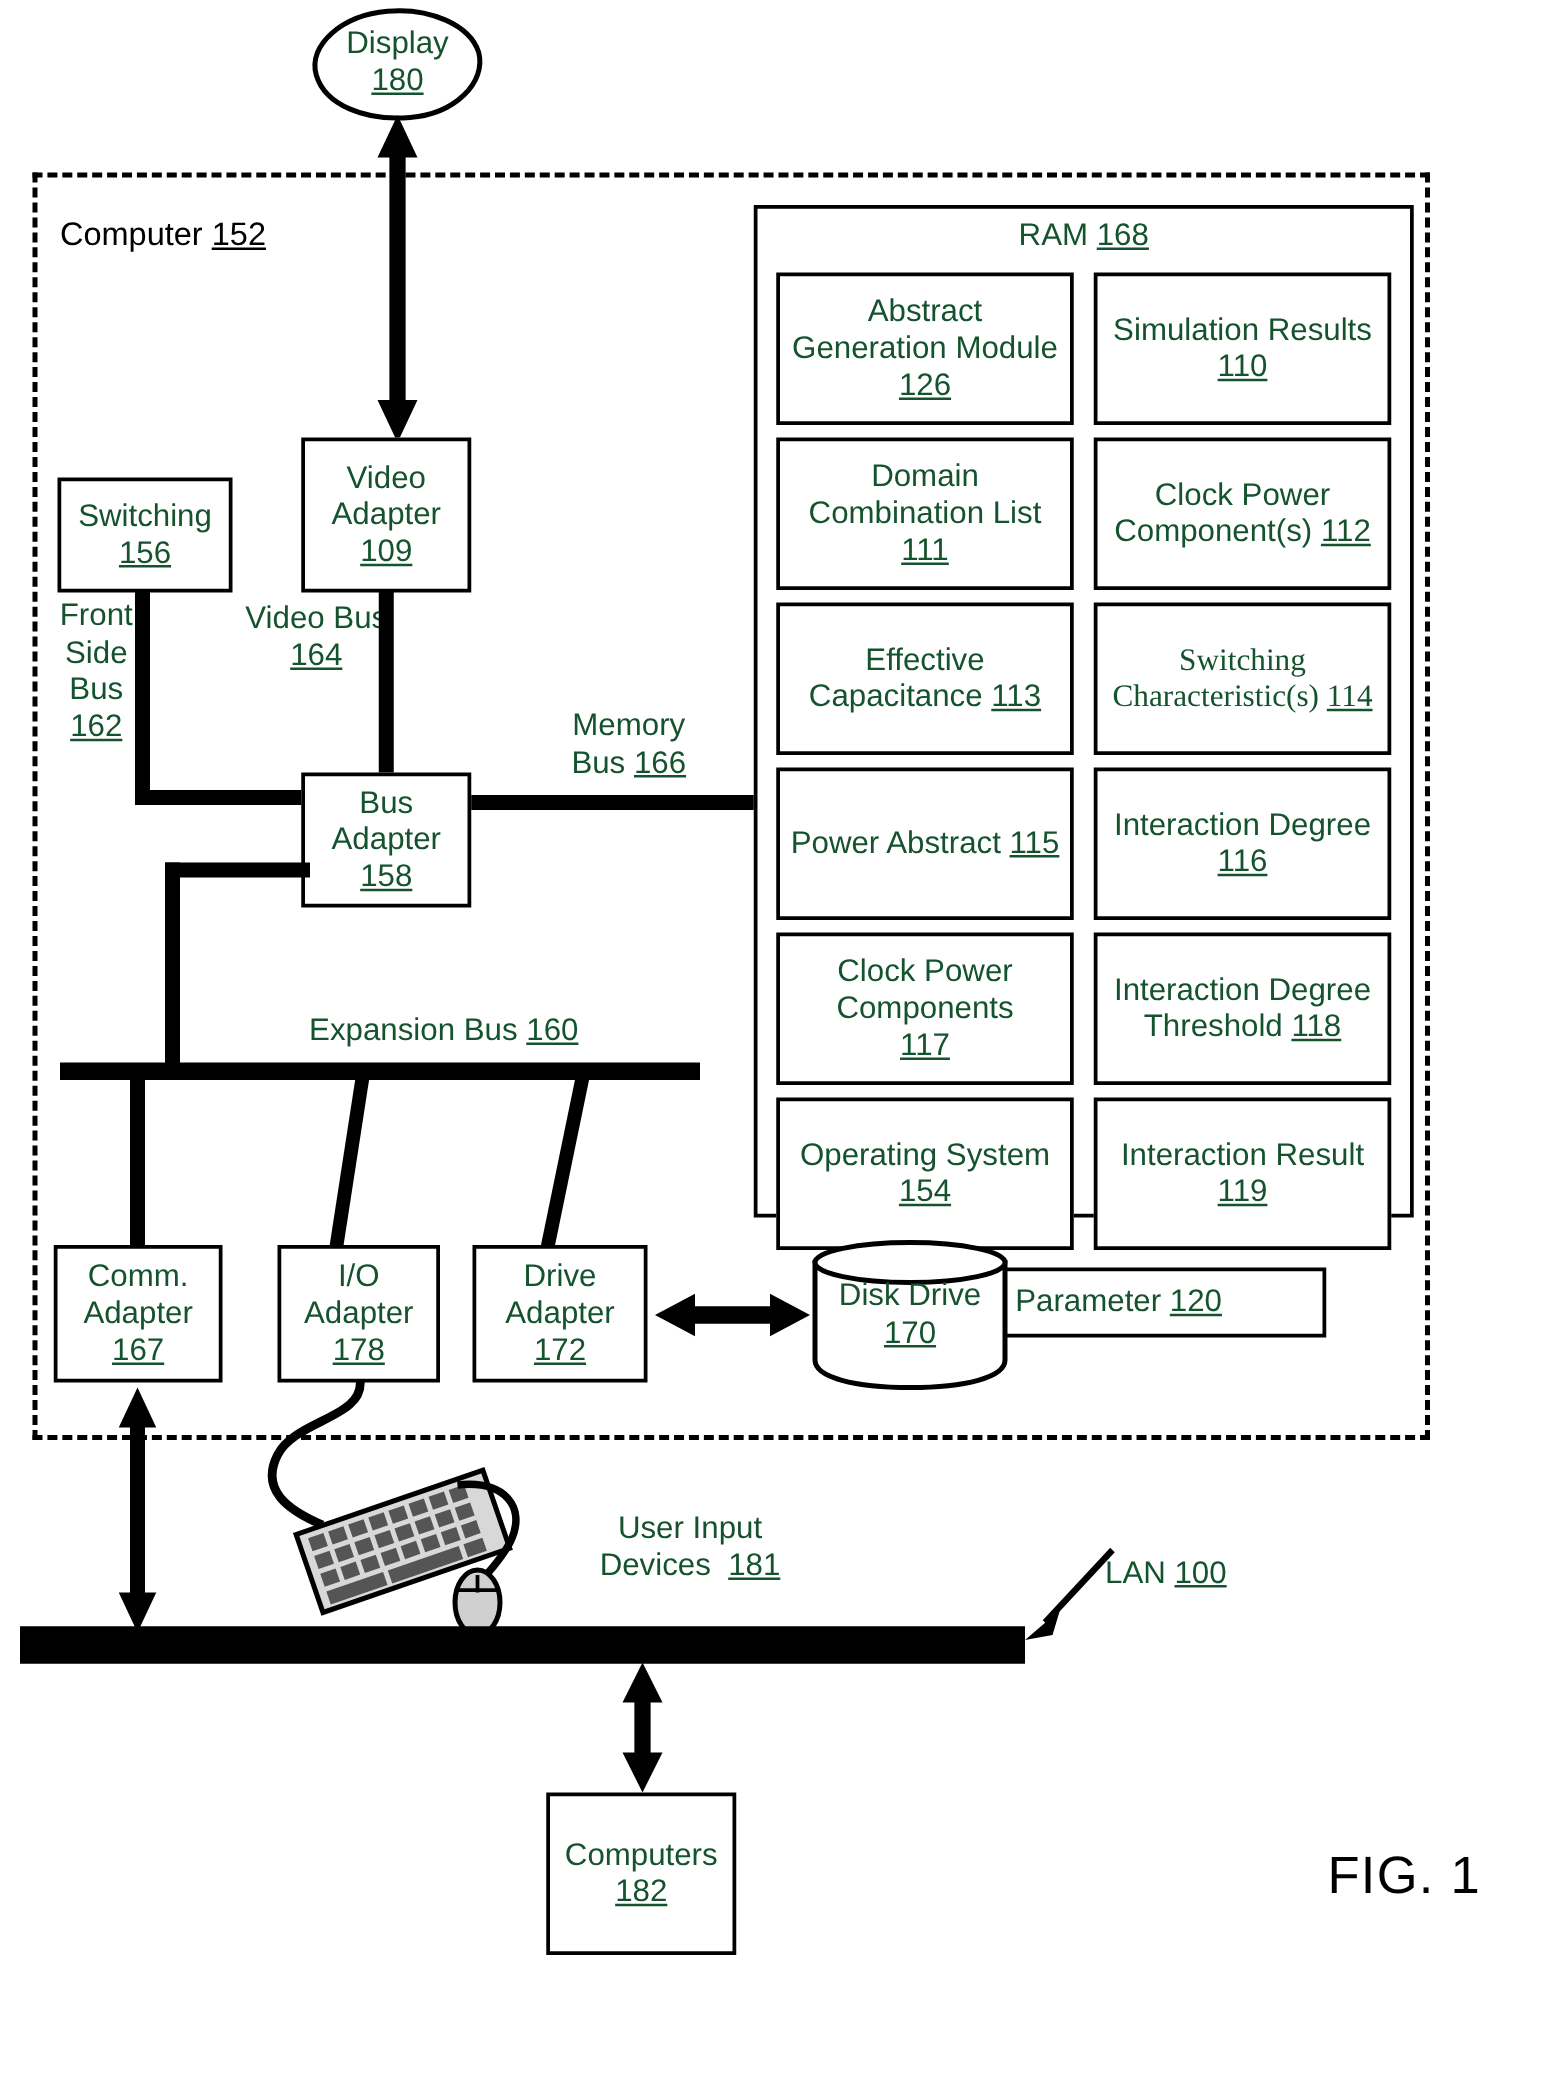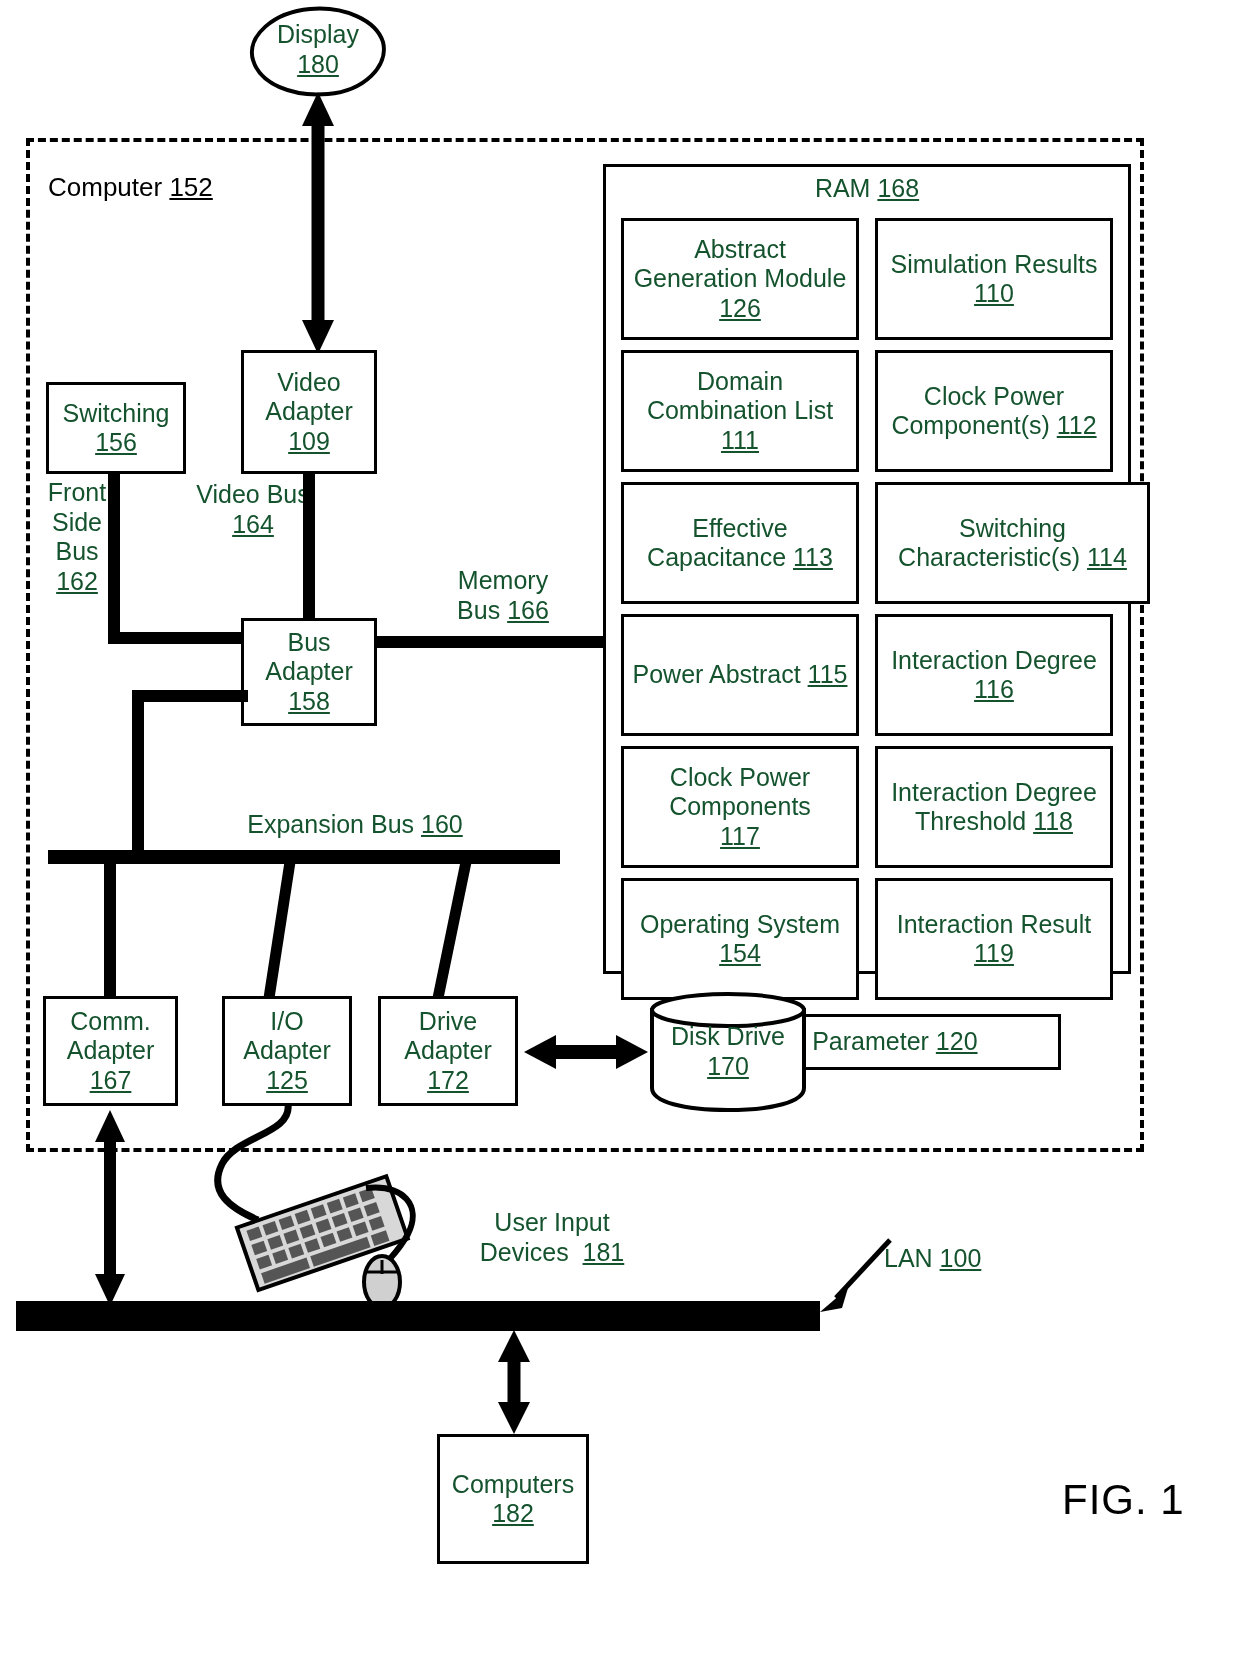"Switching Characteristic(s) 114" div.box { font-family: none -> Liberation Serif, serif; width: 275px -> 238px }
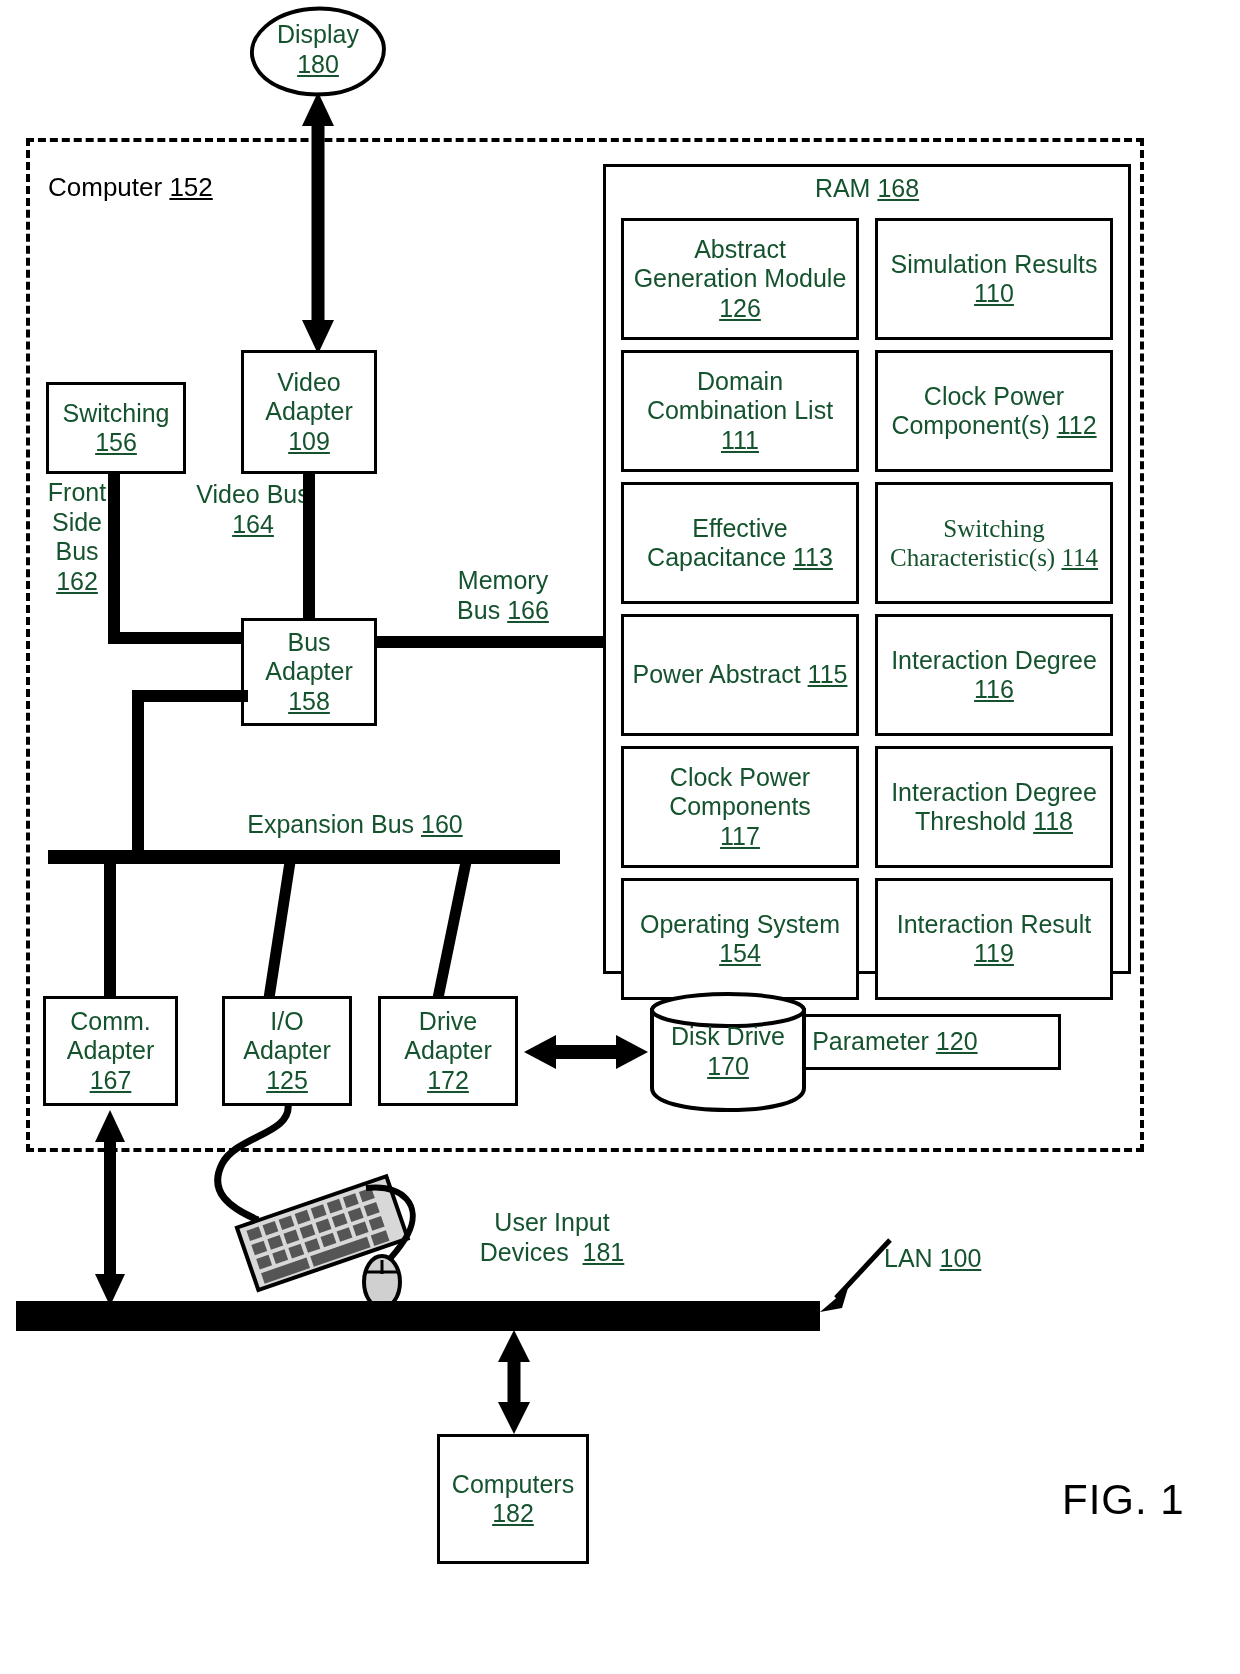"125" u { text: 125 -> 178 }
